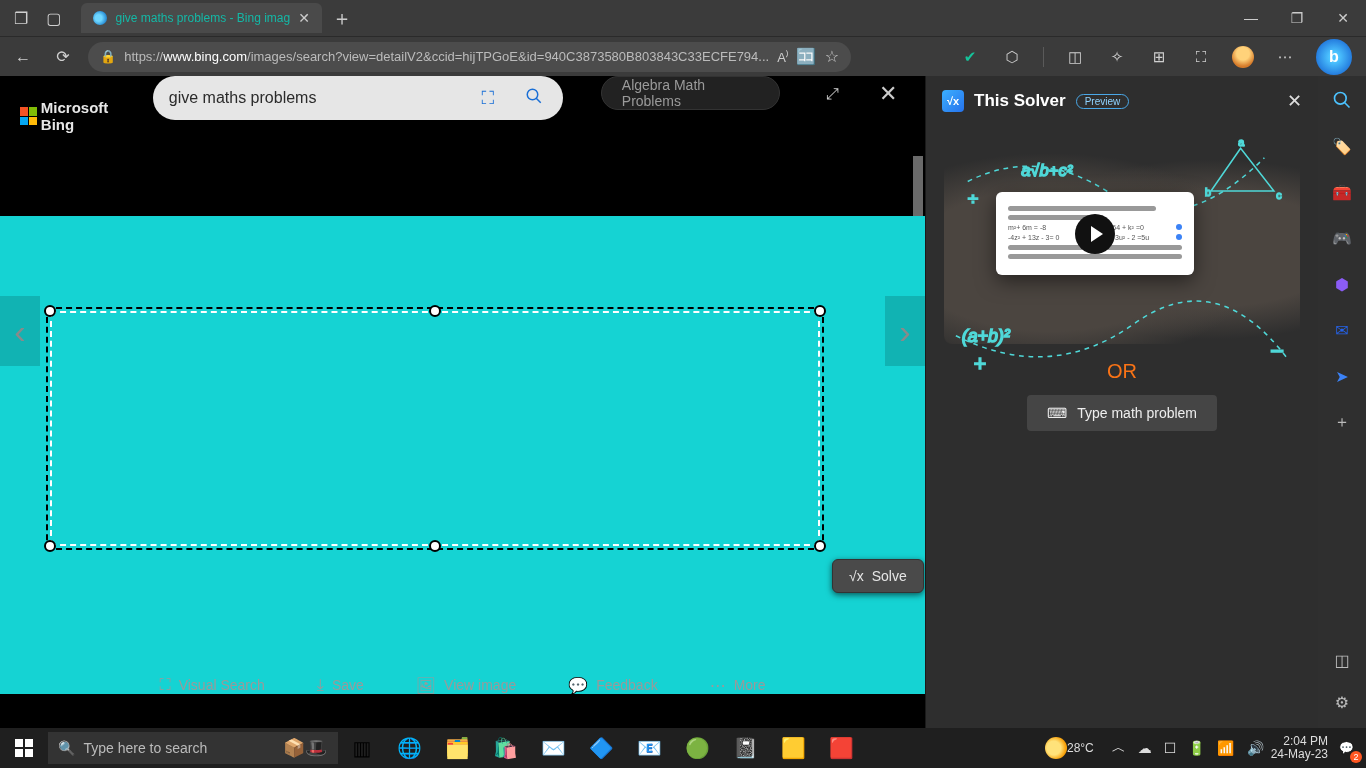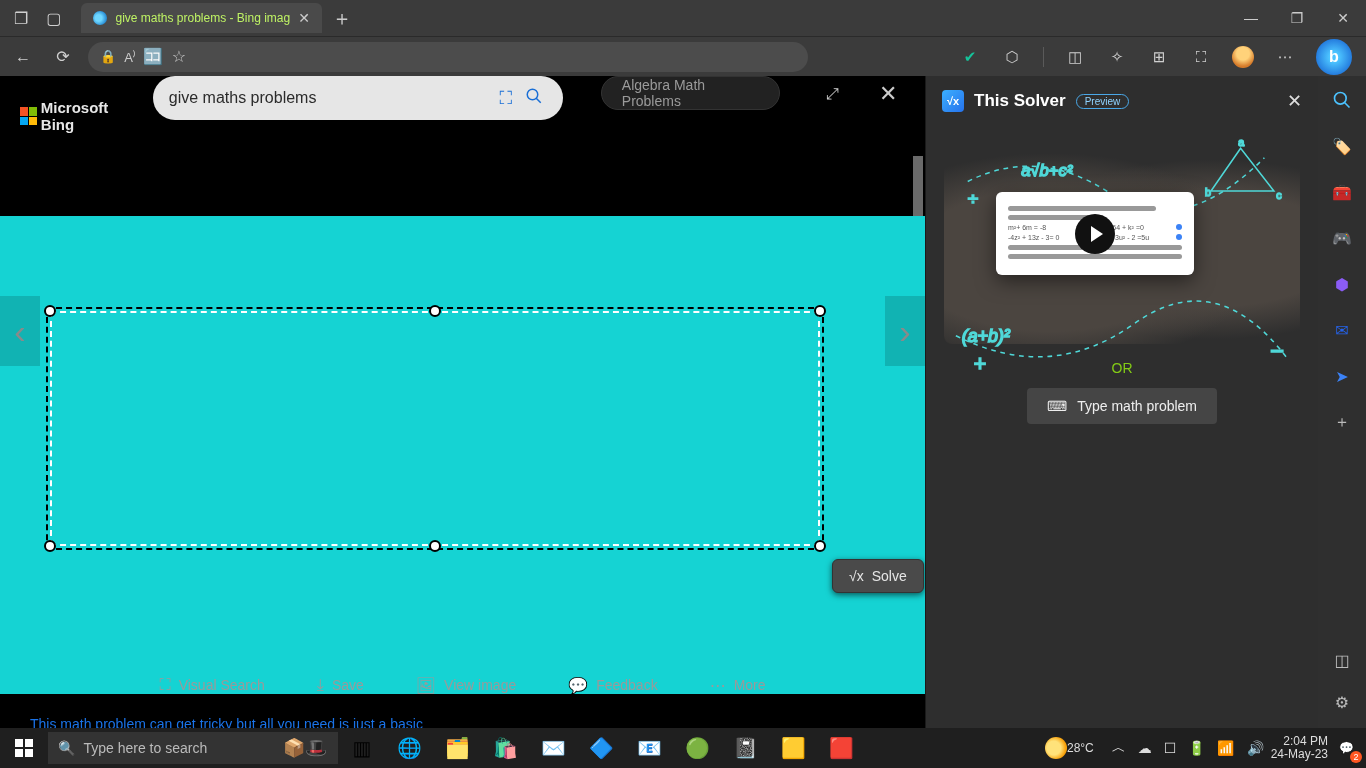"give maths problems - Bing" .tab .title { color: #bef264 -> #14b8a6 }
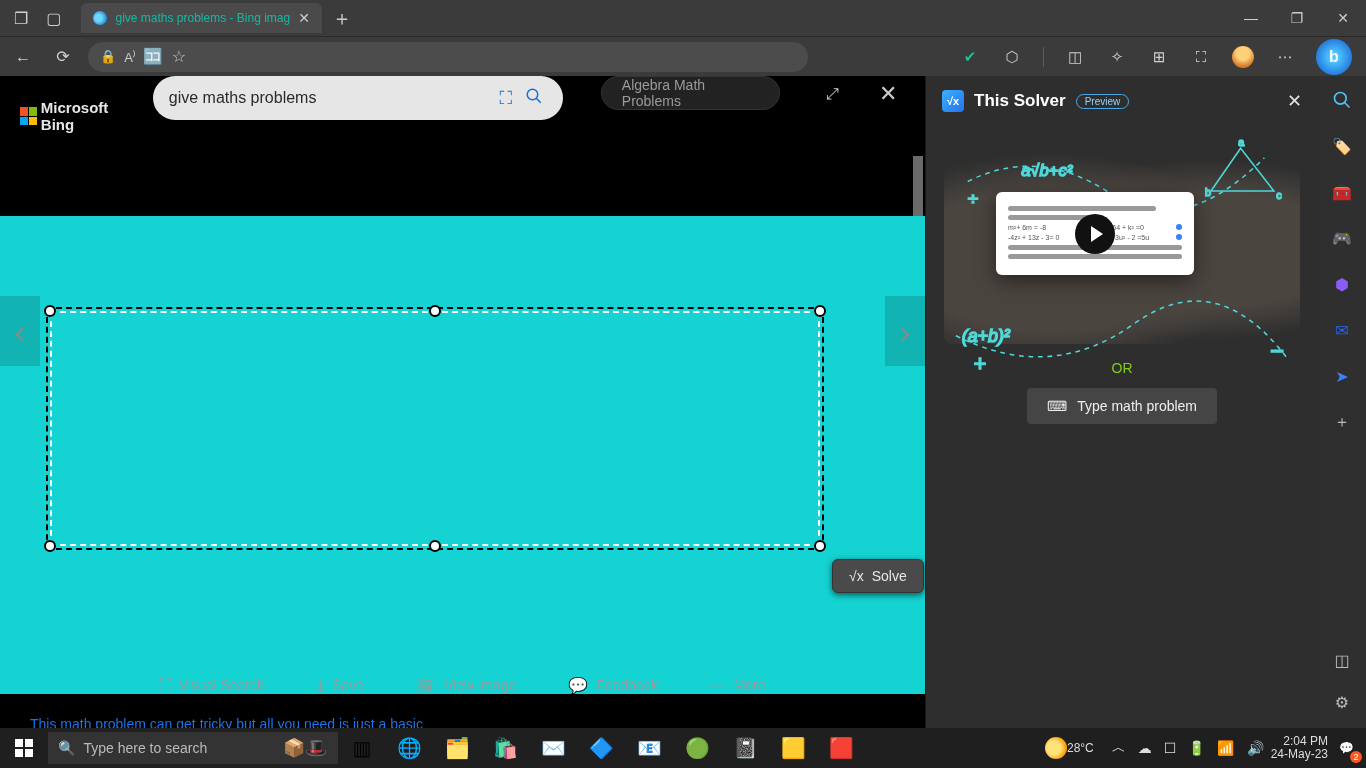"https://www.bing.com/images/search?view=" span.txt { html: none -> <span> <span>https://</span><em>www.bing.com</em><span>/images/search?view=detailV2&amp;ccid=hijTPGoE&amp;id=940C3873580B803843C33ECFE794...</span> </span> }
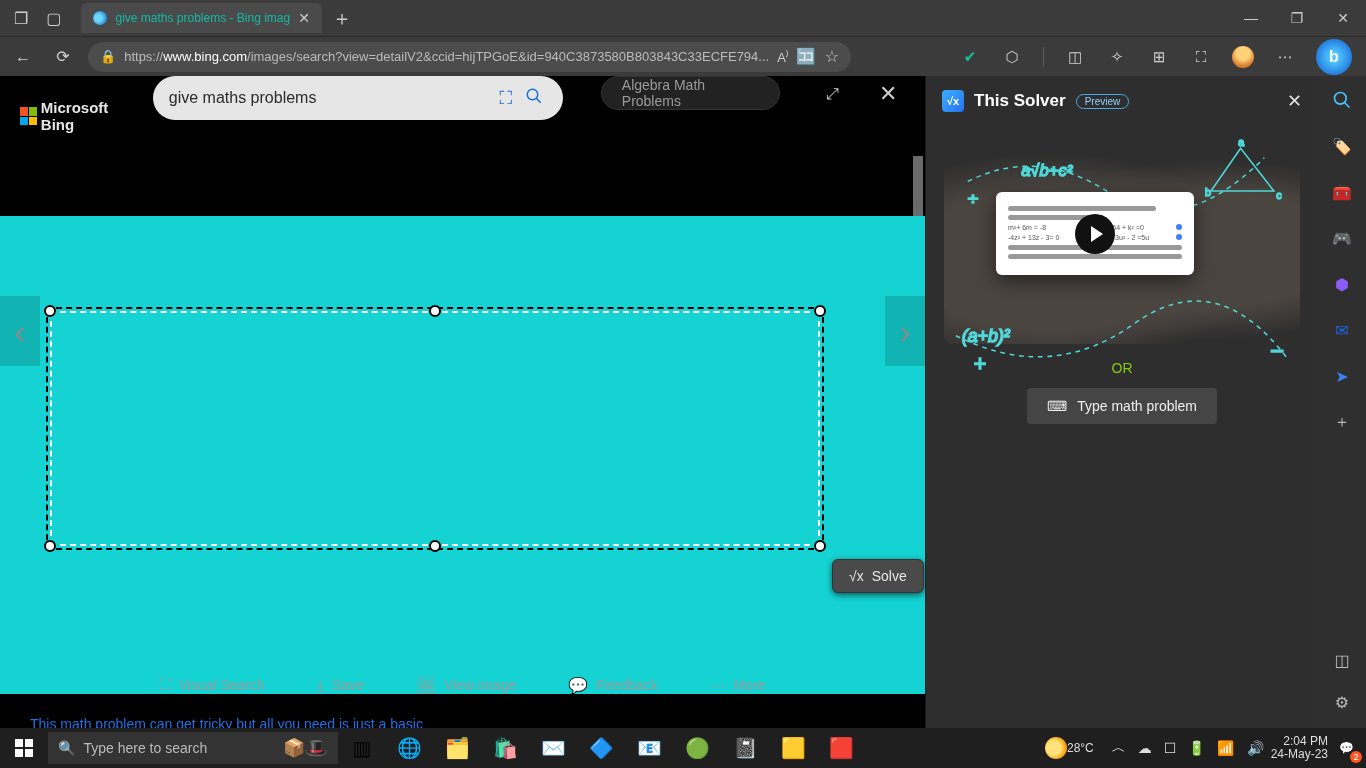"give maths problems" .searchbox { gap: 2px -> 20px }
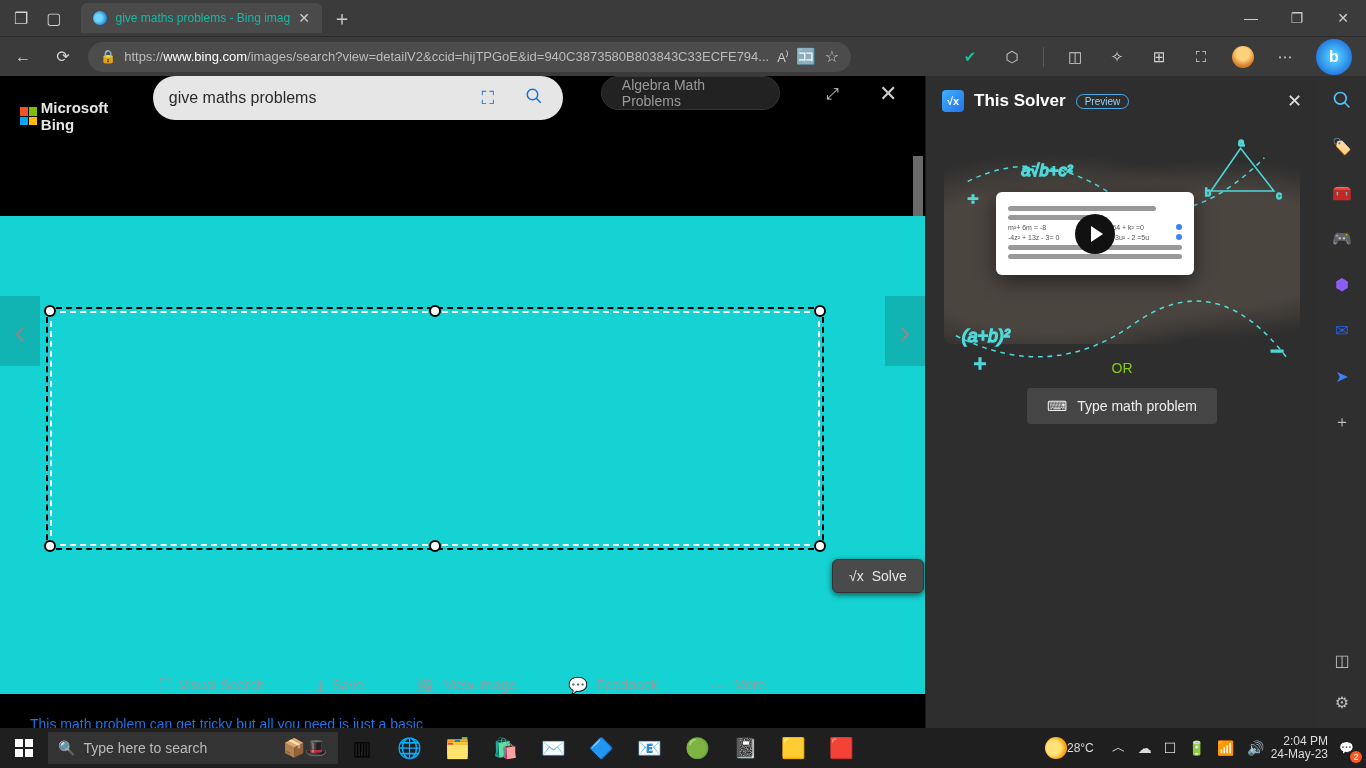"OR" .ms-or { color: #84cc16 -> #f97316; font-size: 14px -> 20px }
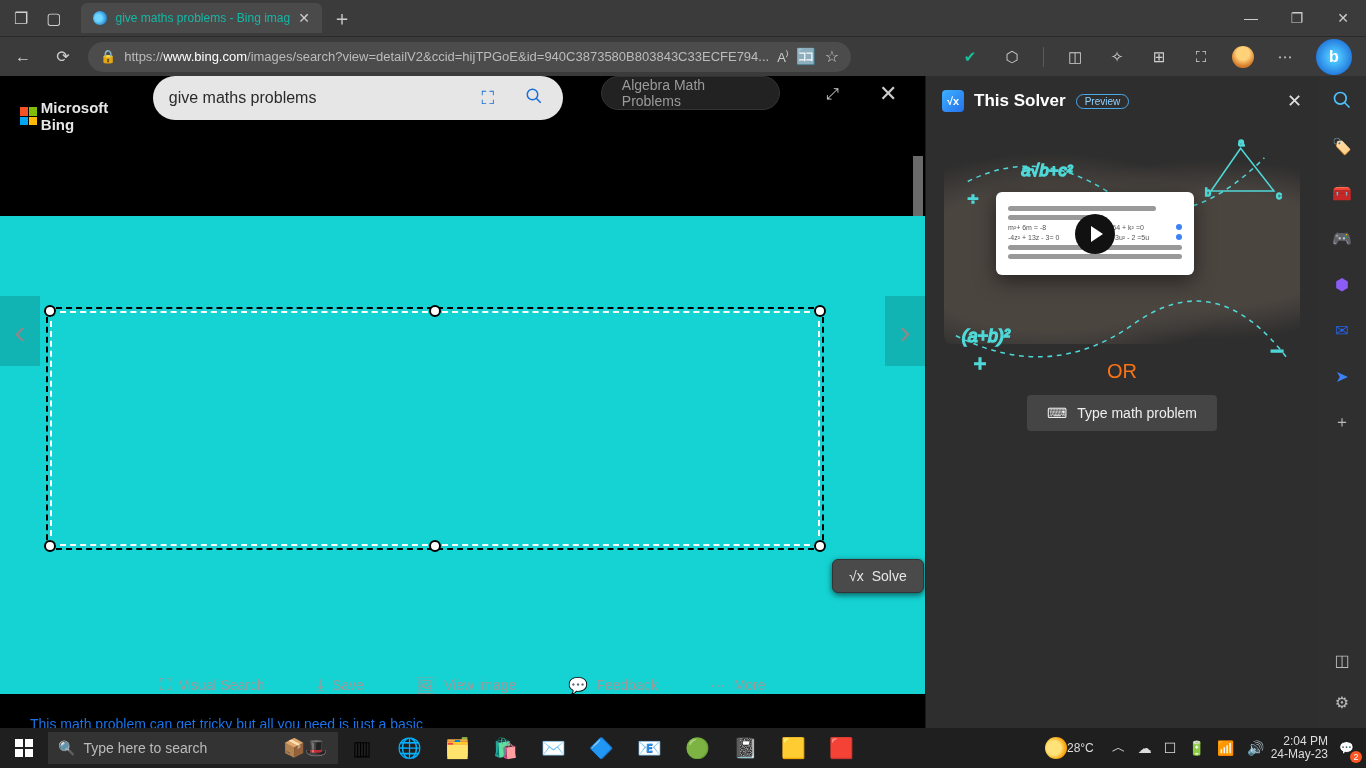"This math problem can get" div.caption { html: <div>This math problem can get tricky but all you need is just a basic</div> -> none }
